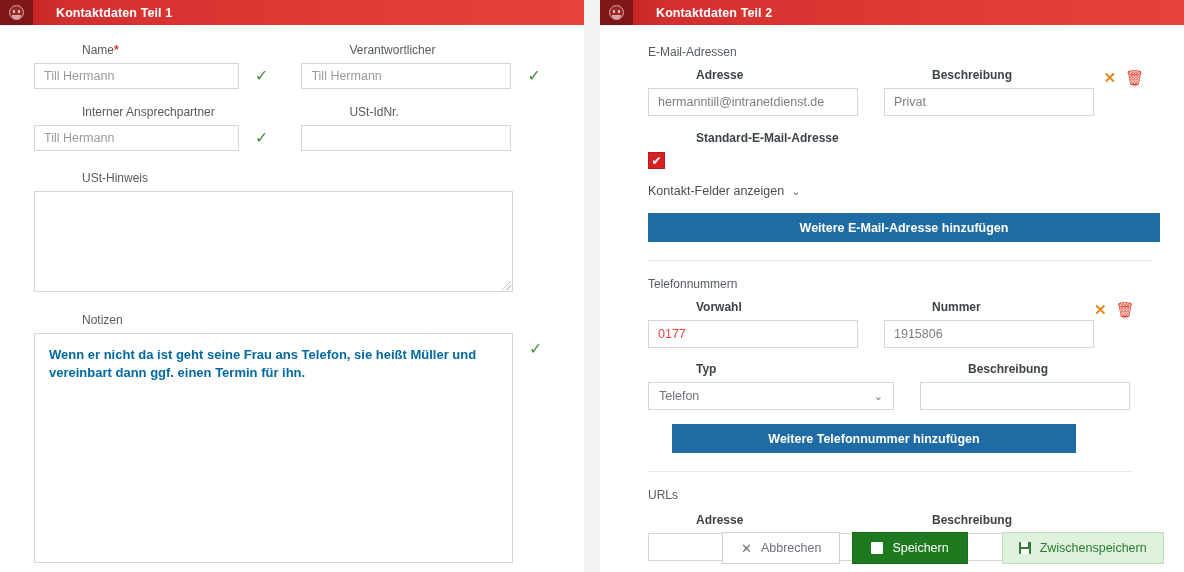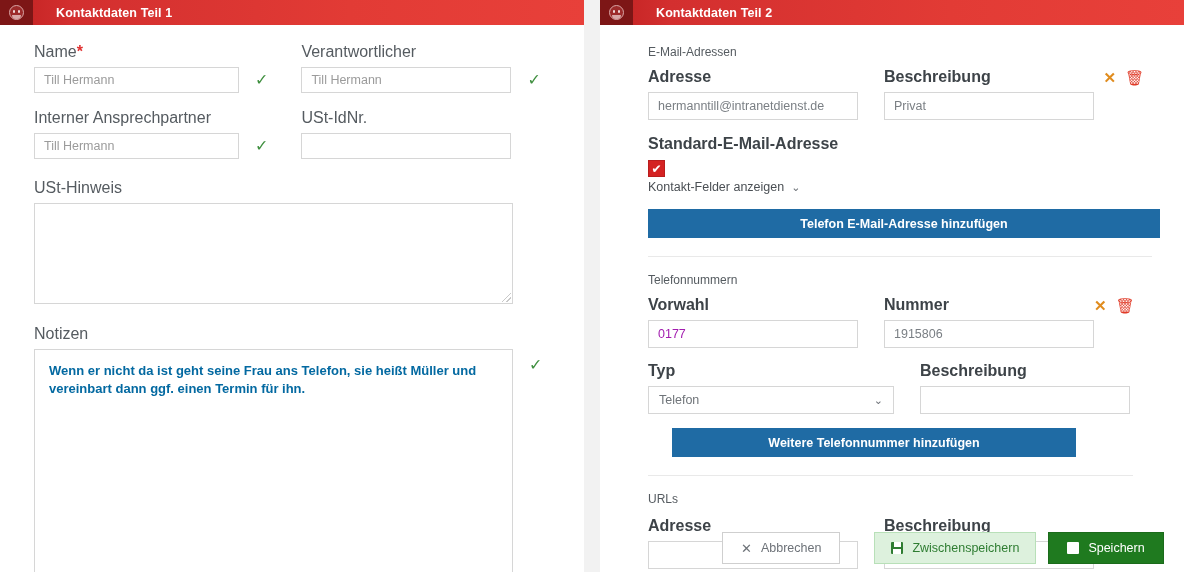"Name*" .field-label { font-size: 16px -> 12px; margin-left: none -> 48px }
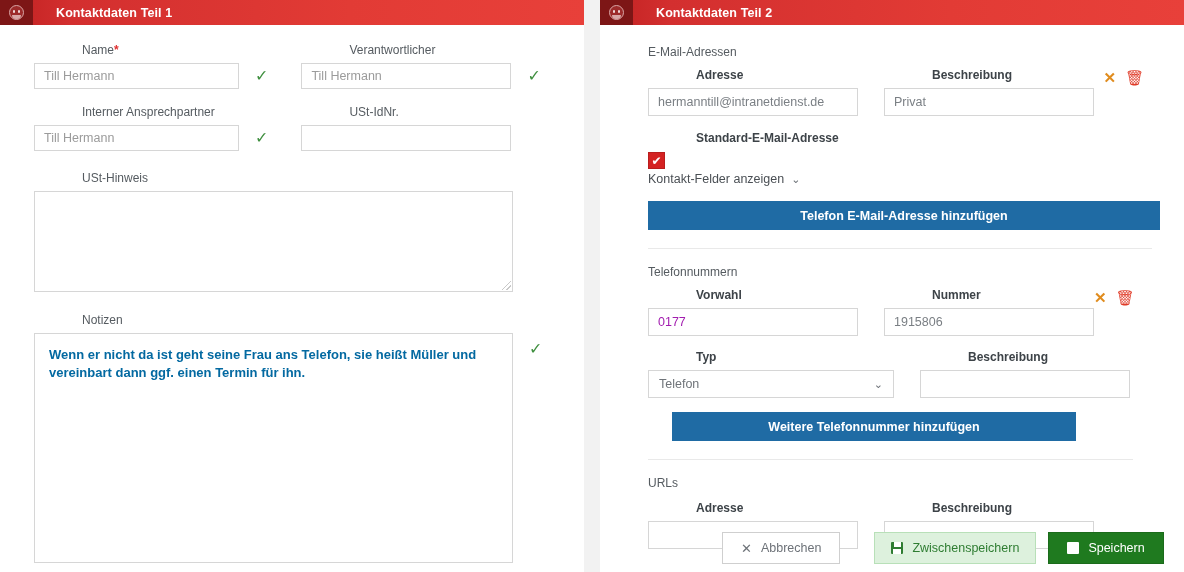"Kontakt-Felder anzeigen" div.toggle-link { margin-top: 3px -> 15px }
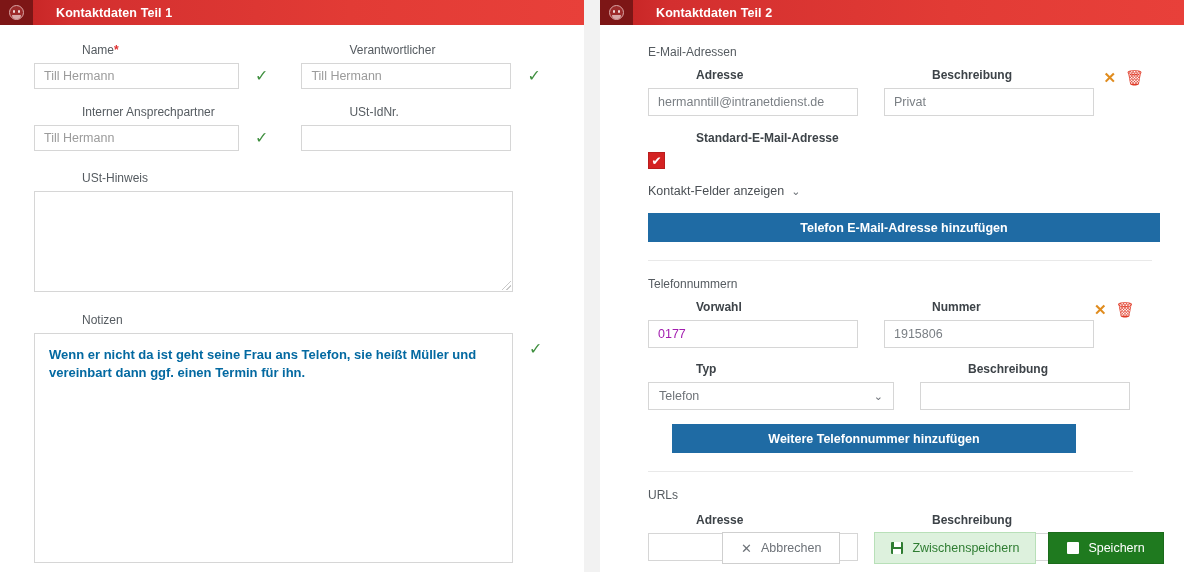"Telefon E-Mail-Adresse hinzufügen" button.btn-blue { text: Telefon -> Weitere }
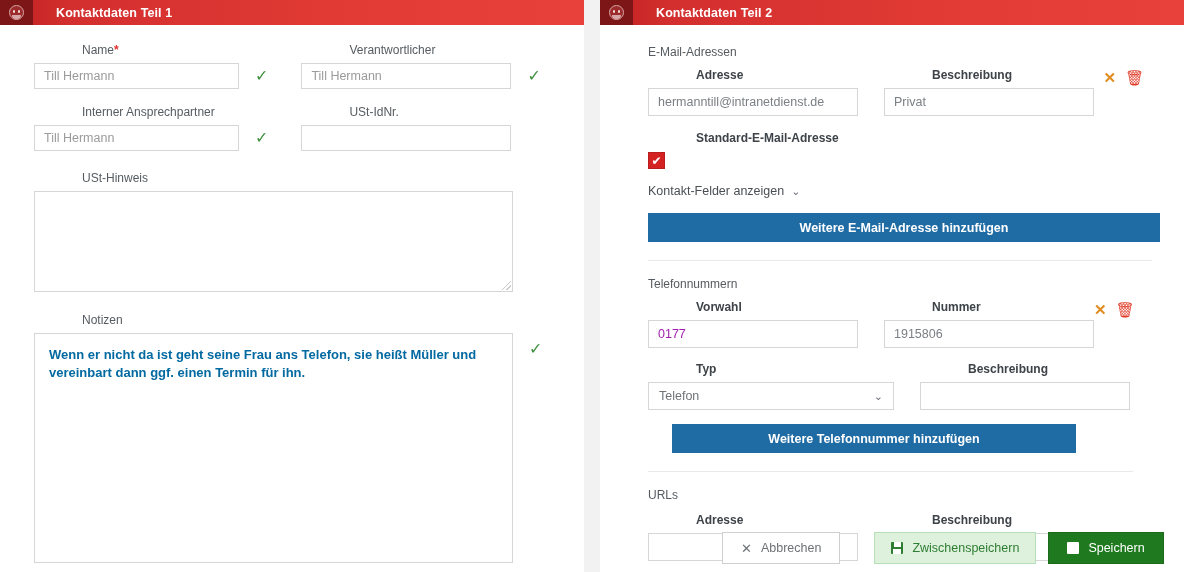"0177" div.inp { color: #a21caf -> #ef4444 }
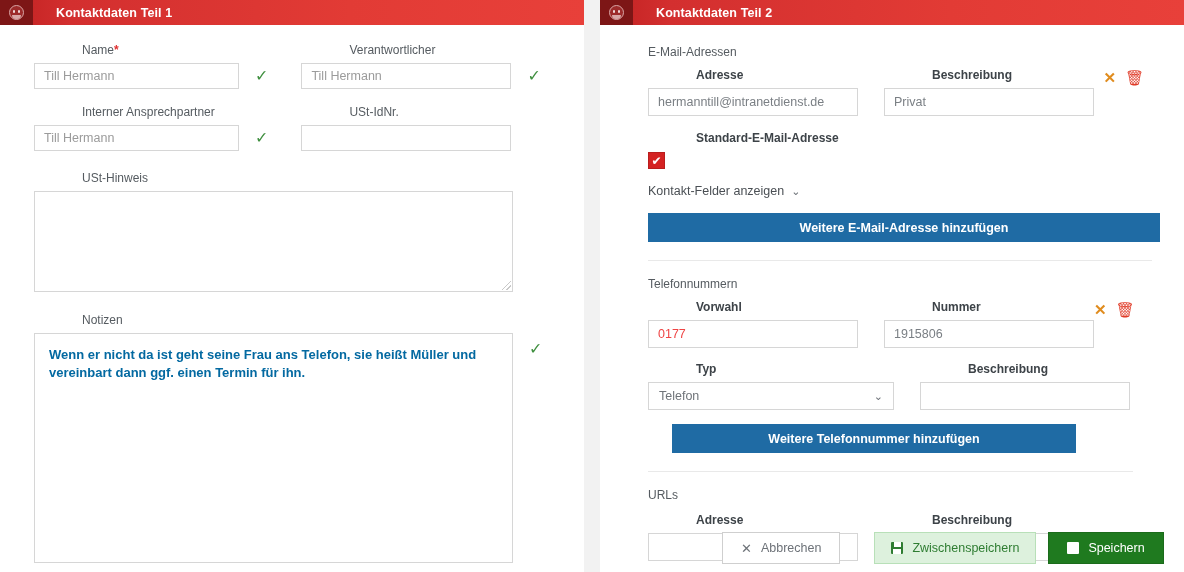"Zwischenspeichern" div.btn { order: before "Speichern" -> after "Speichern" }
